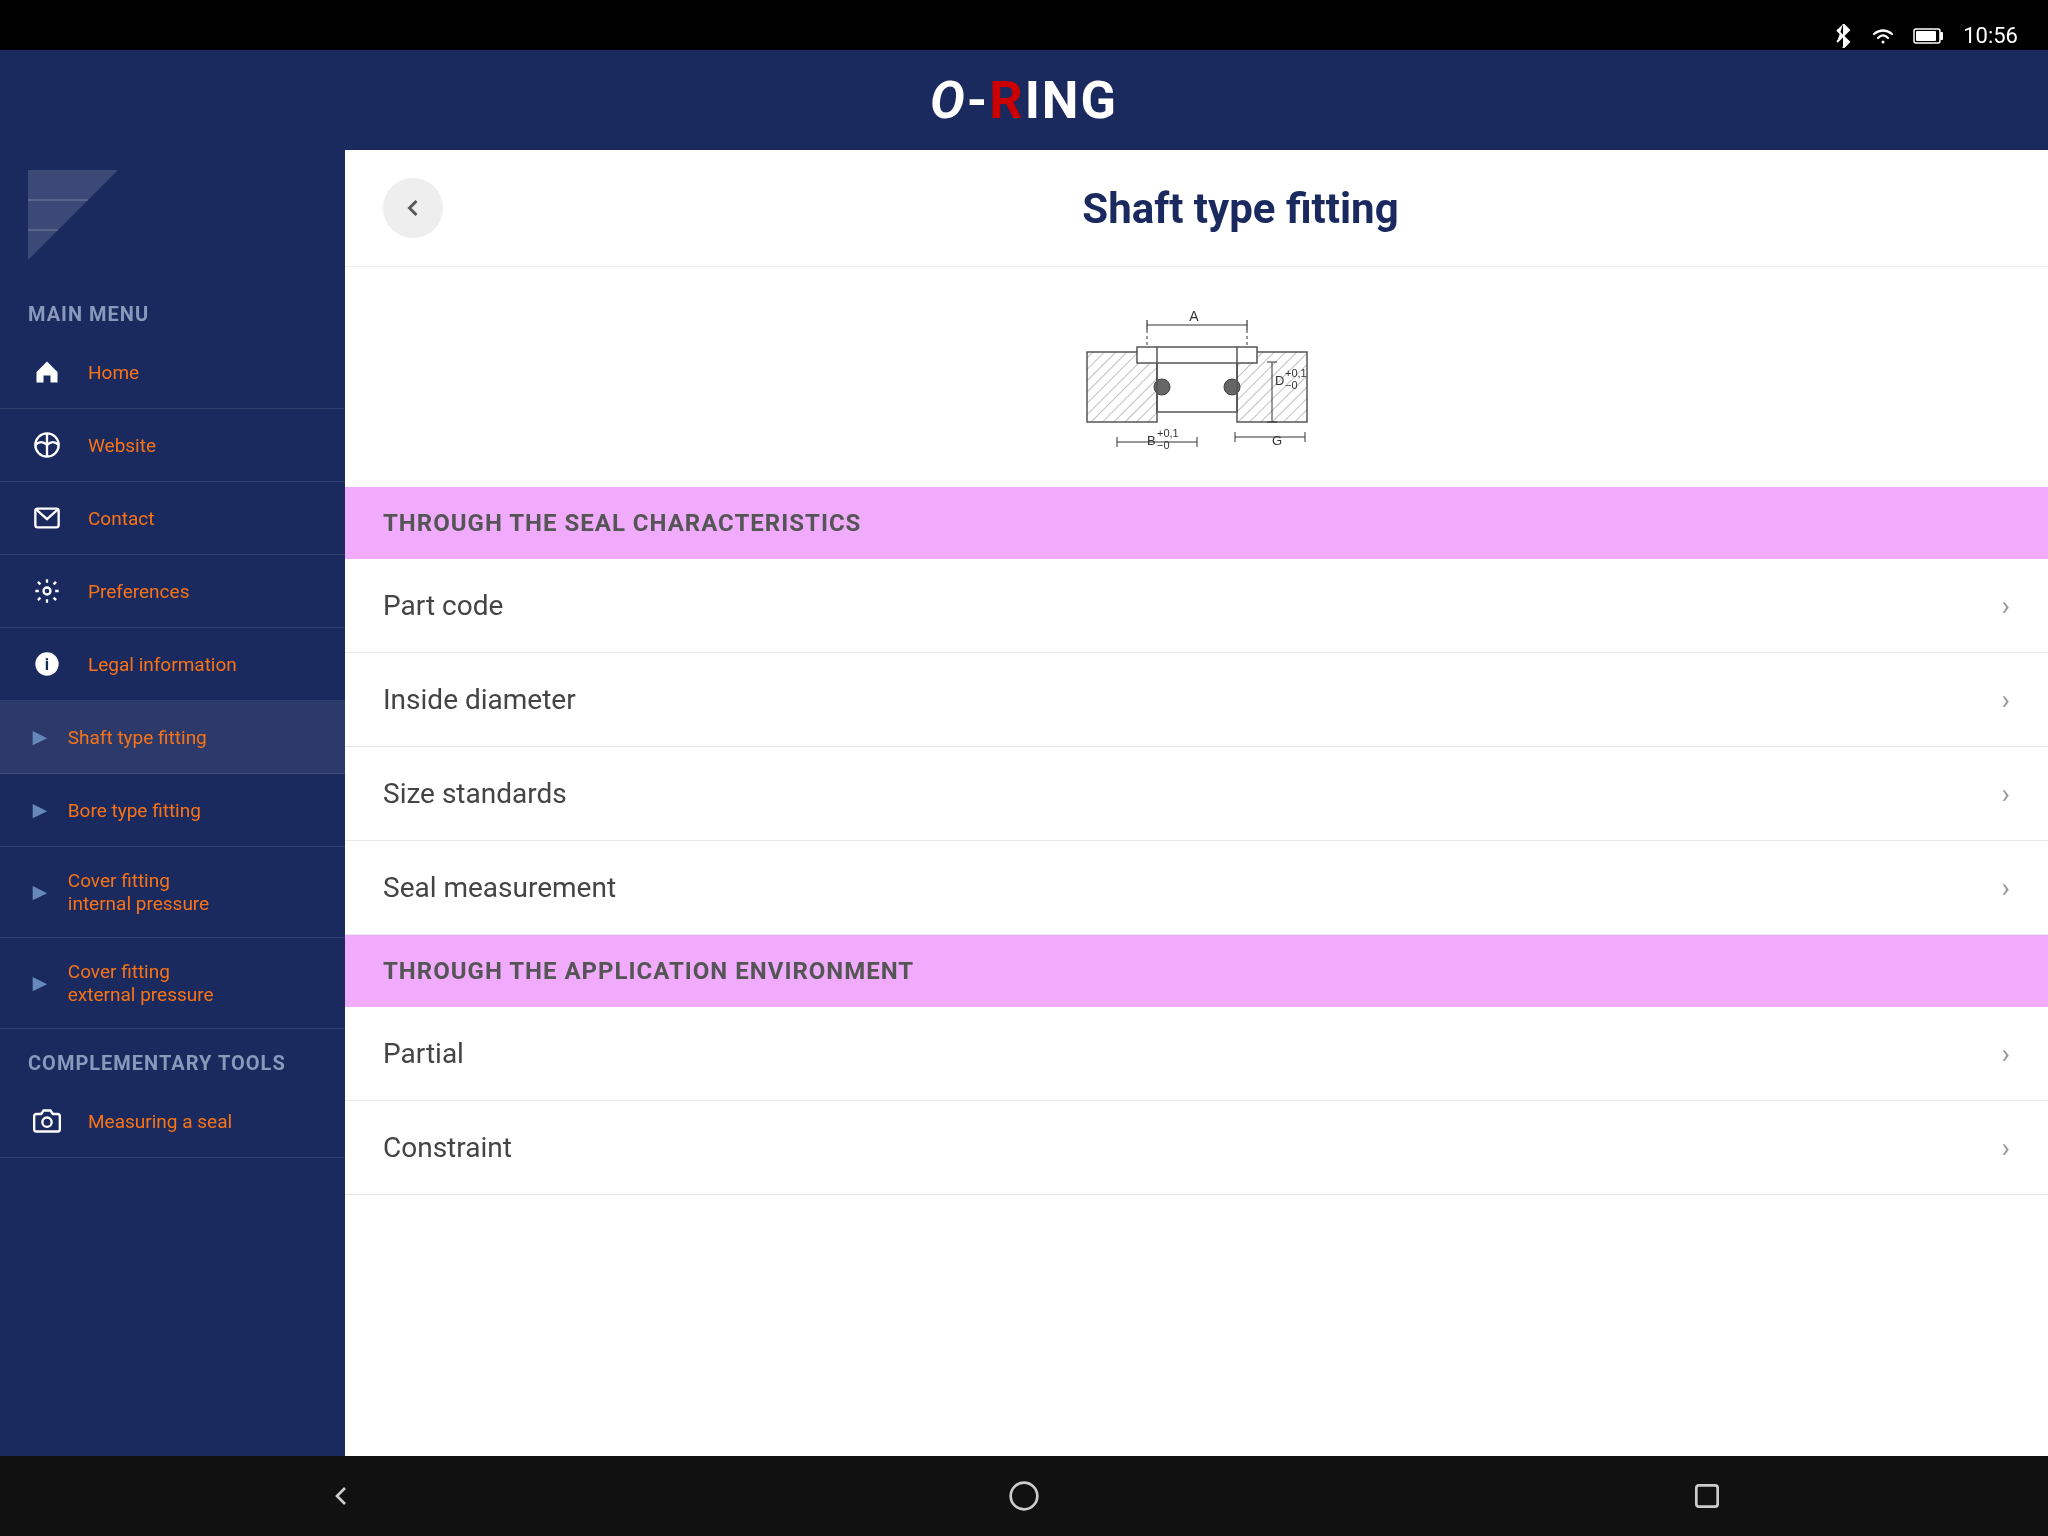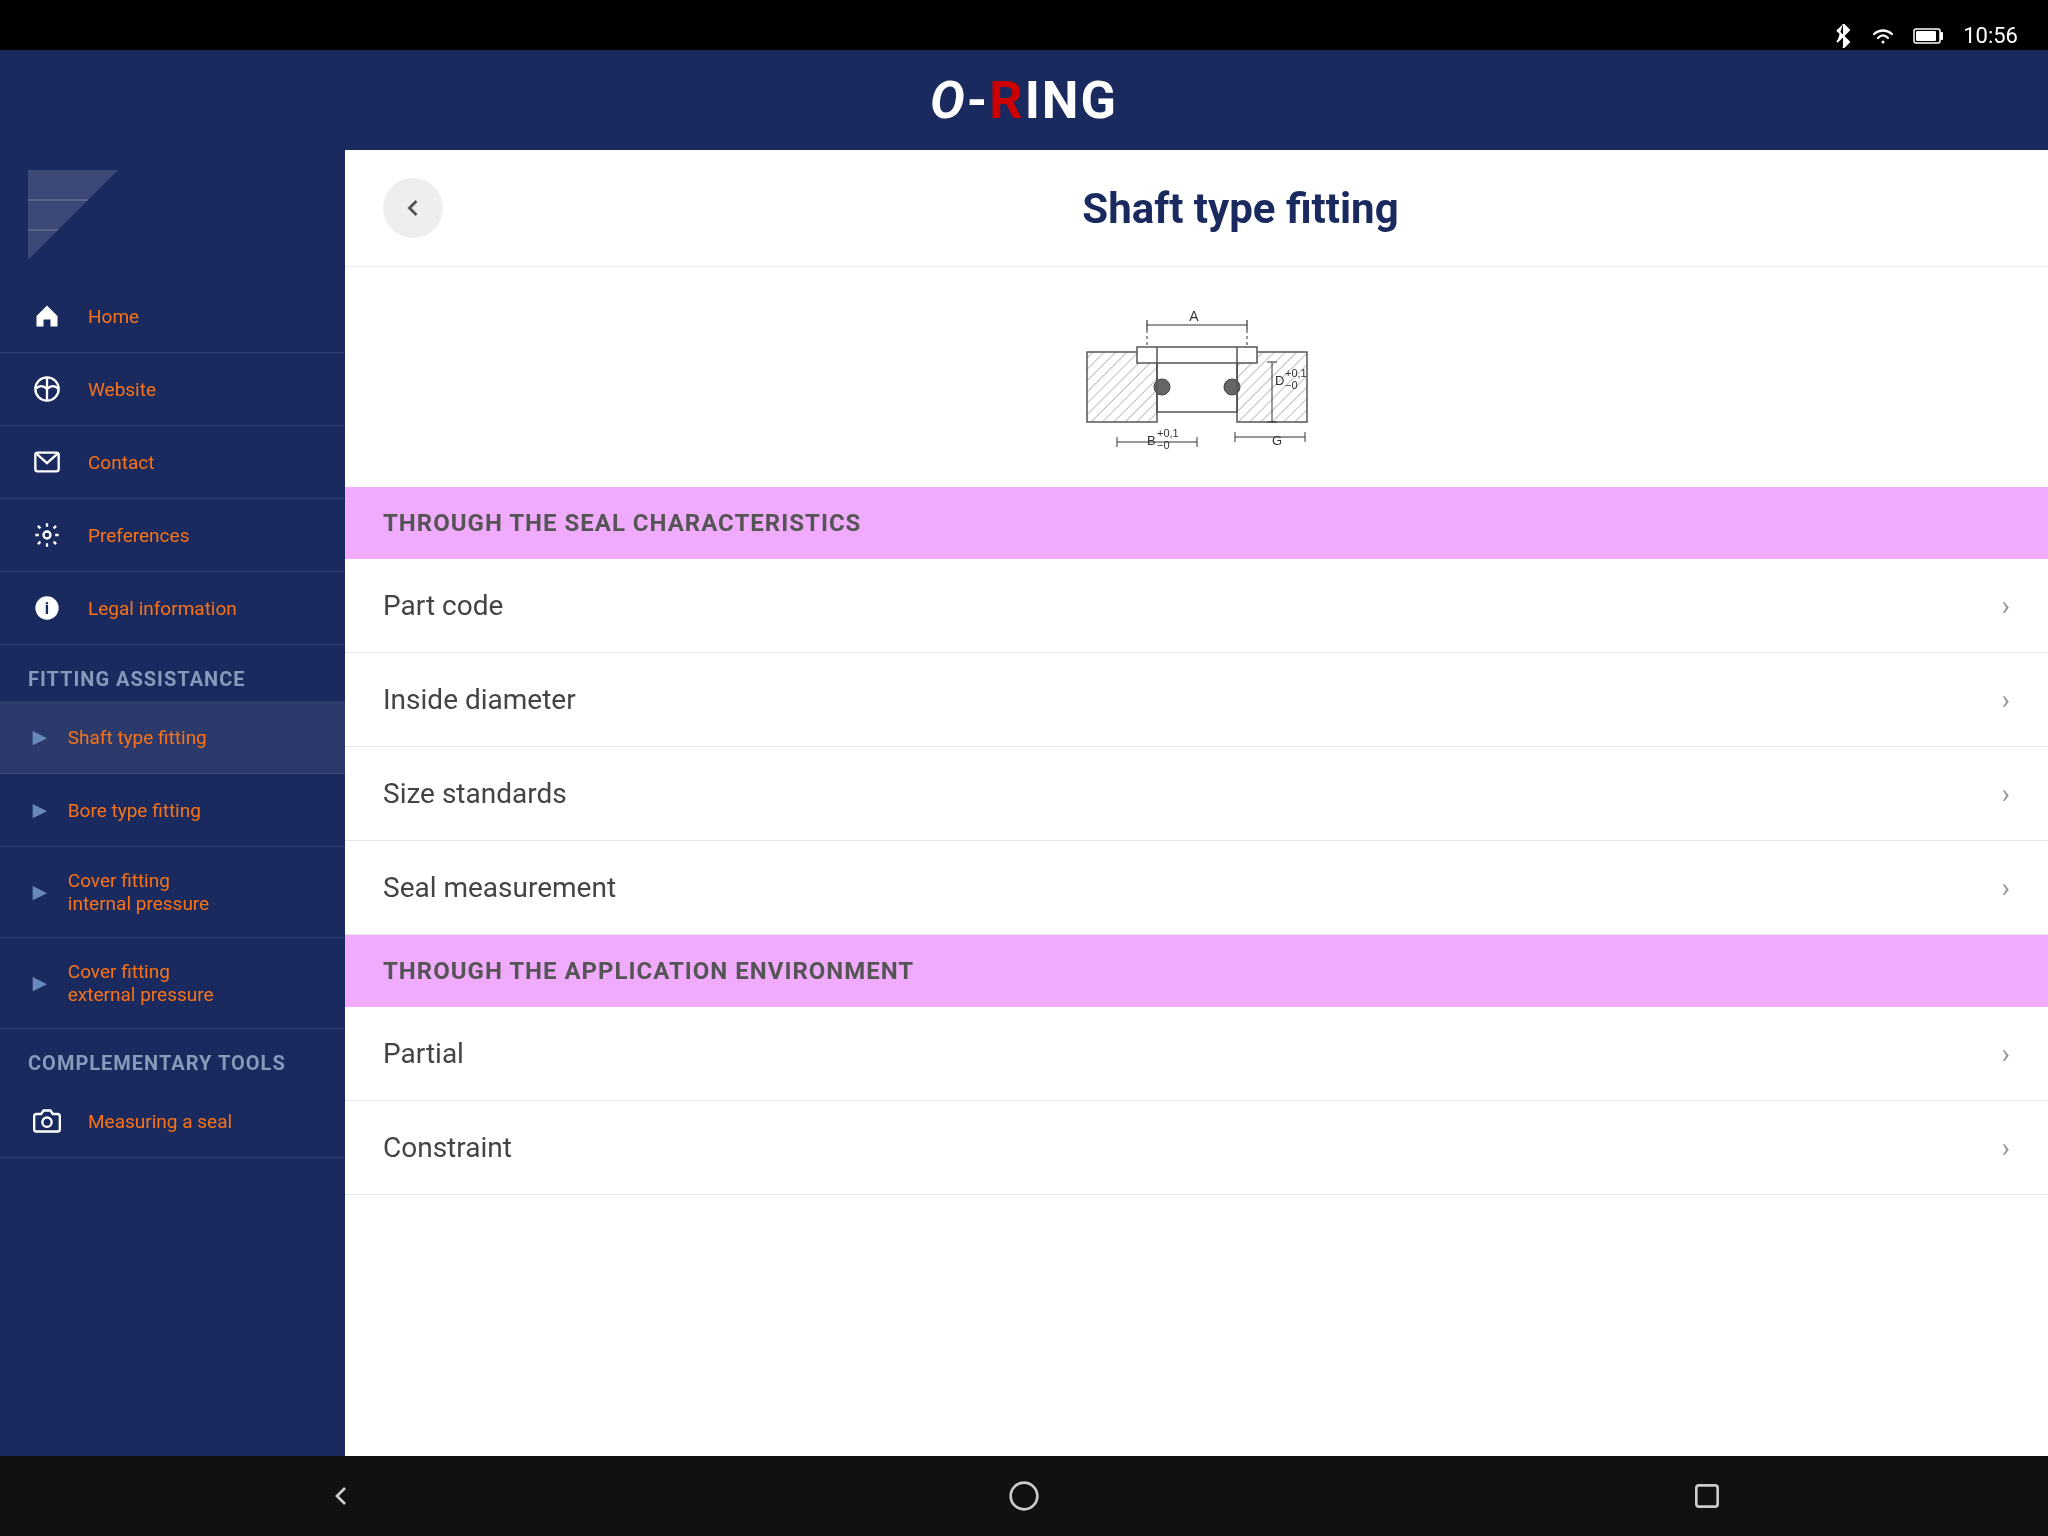"MAIN MENU" div.sidebar-section-title { html: none -> <div>MAIN MENU</div> }
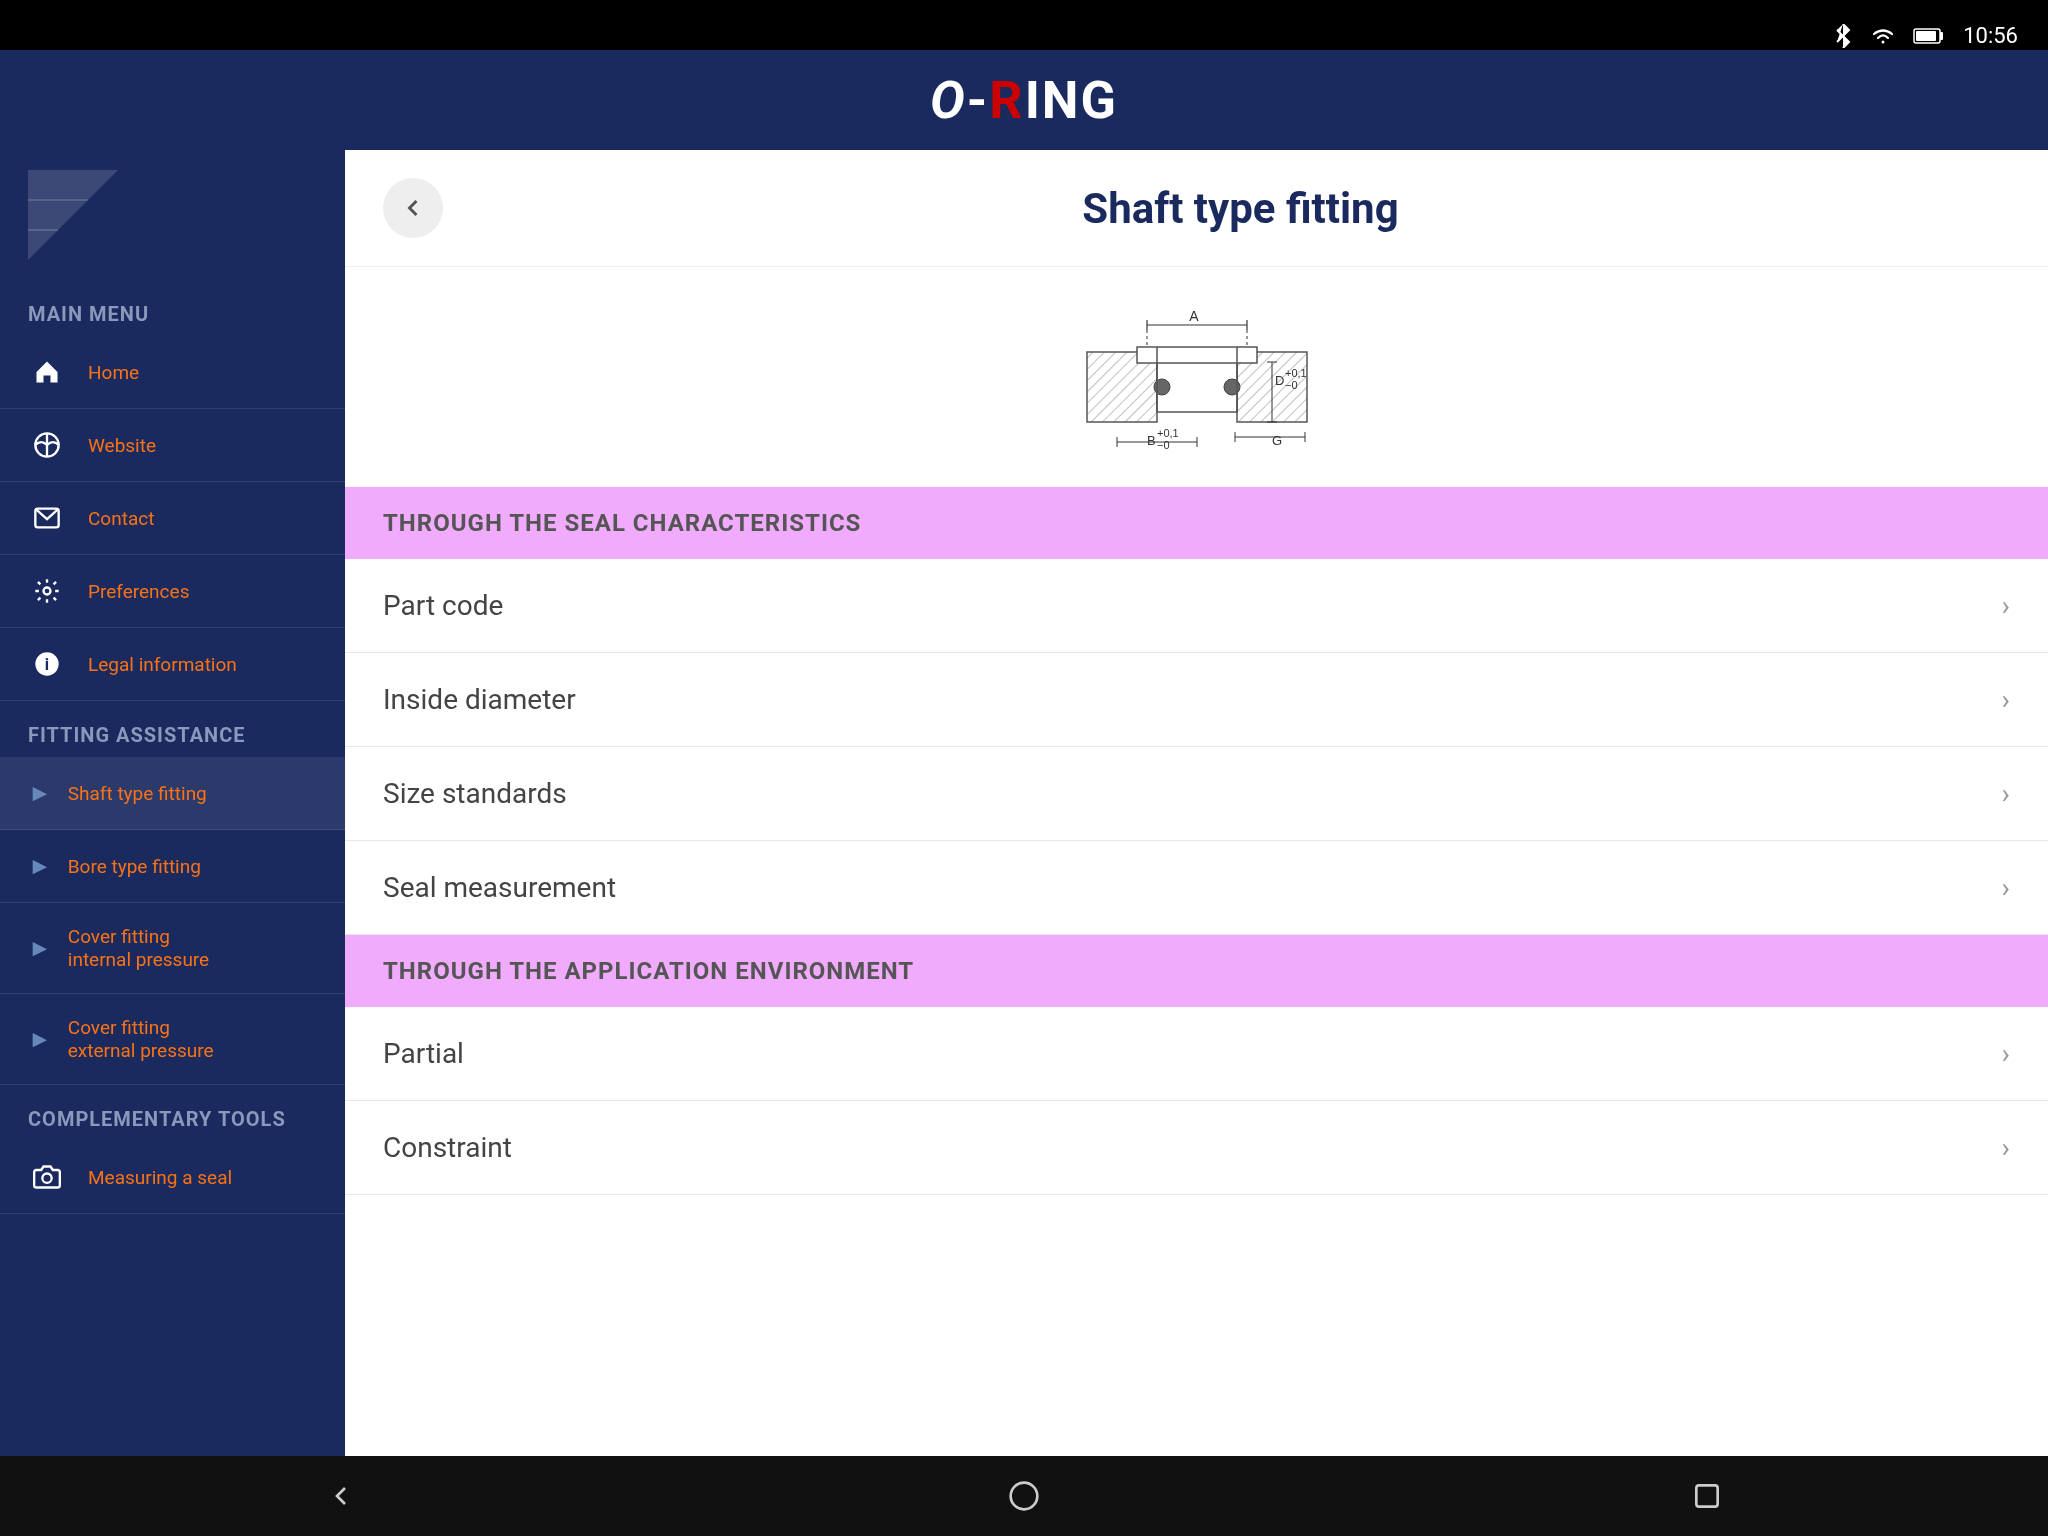"FITTING ASSISTANCE" div.sidebar-section-title { html: <div>FITTING ASSISTANCE</div> -> none }
